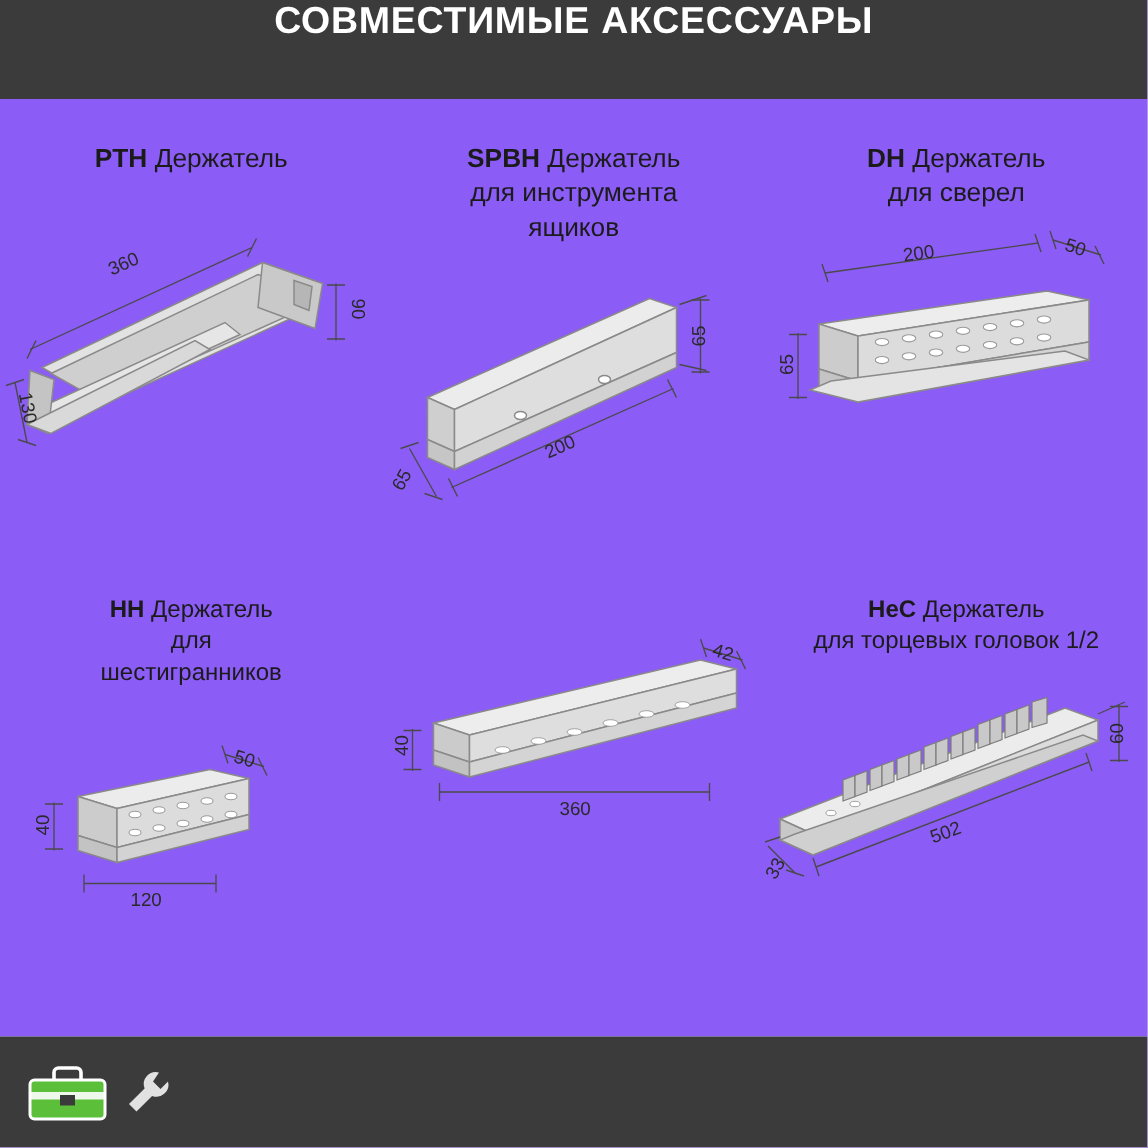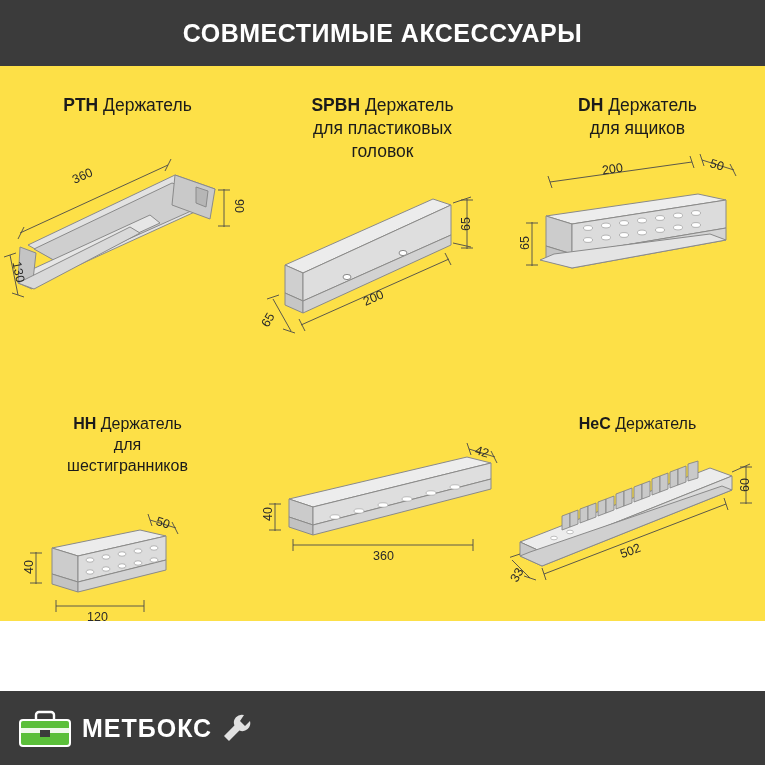"СОВМЕСТИМЫЕ АКСЕССУАРЫ" .header-bar { align-items: center -> none }
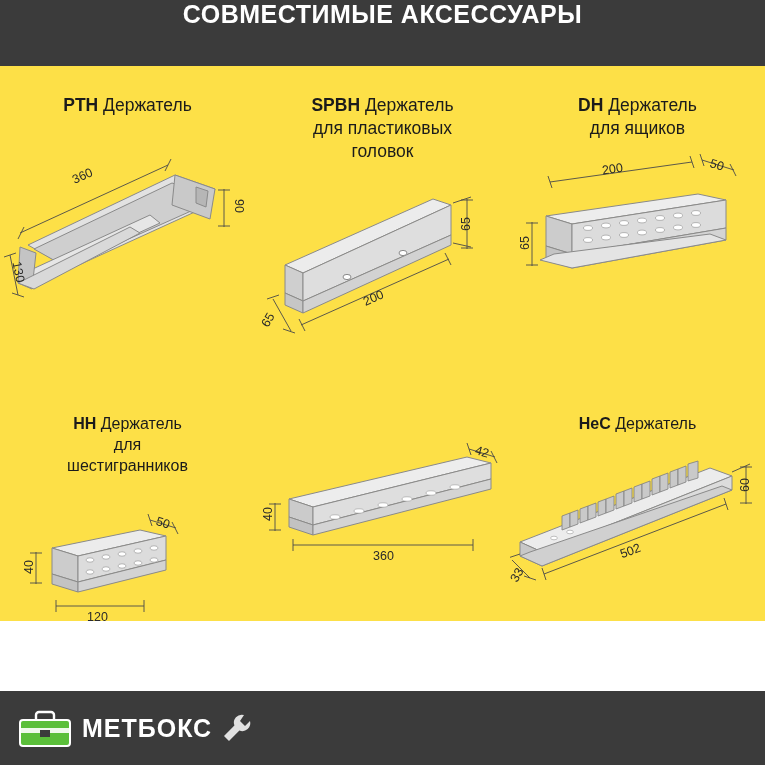"PTH Держатель" .content { background: #fde047 -> #8b5cf6; height: 555px -> 625px }
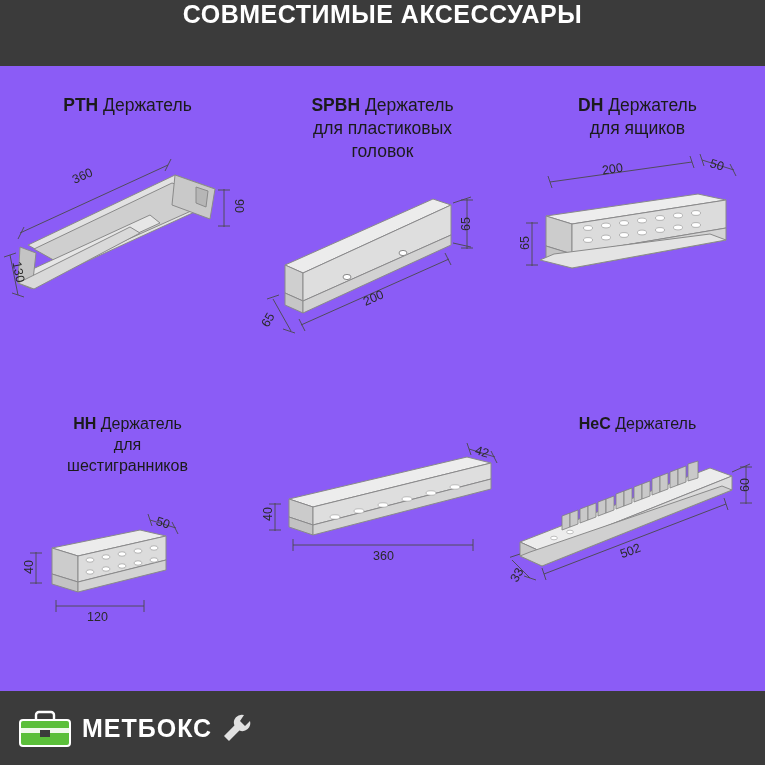"для пластиковых" span { text: пластиковых -> инструмента }
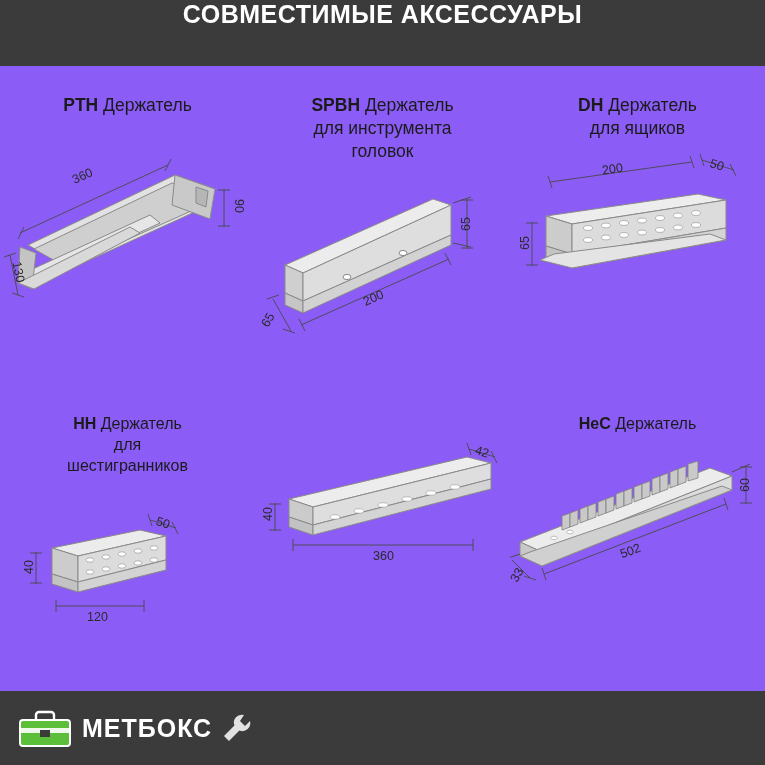"для ящиков" span { text: ящиков -> сверел }
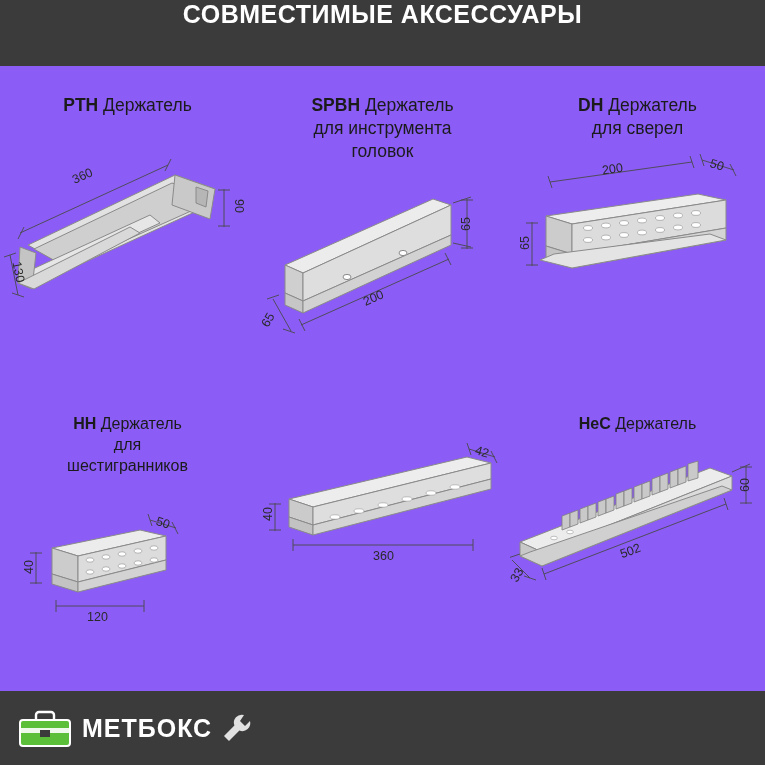"головок" span { text: головок -> ящиков }
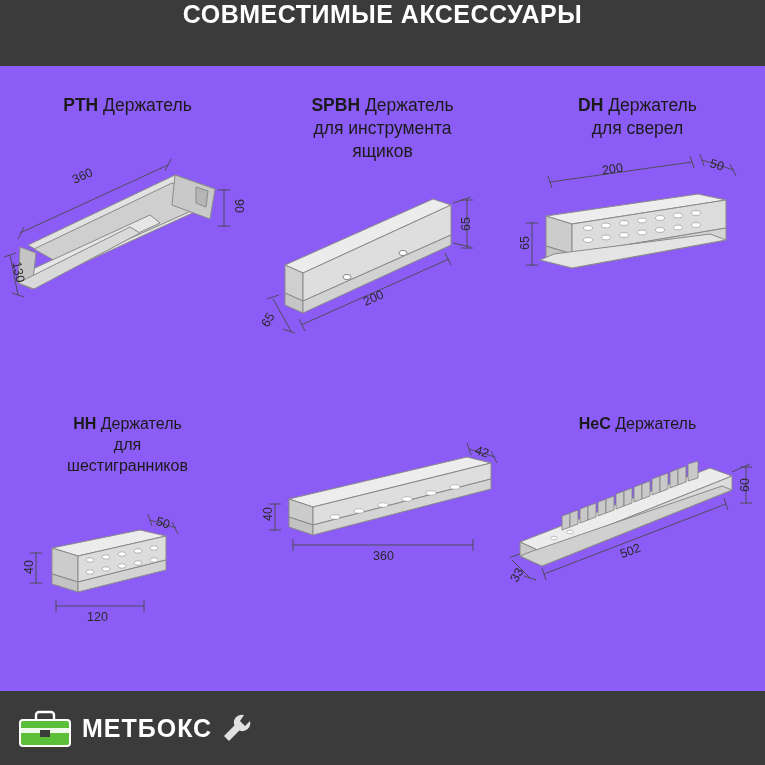"HH Держатель" .row-2 { top: 347px -> 330px }
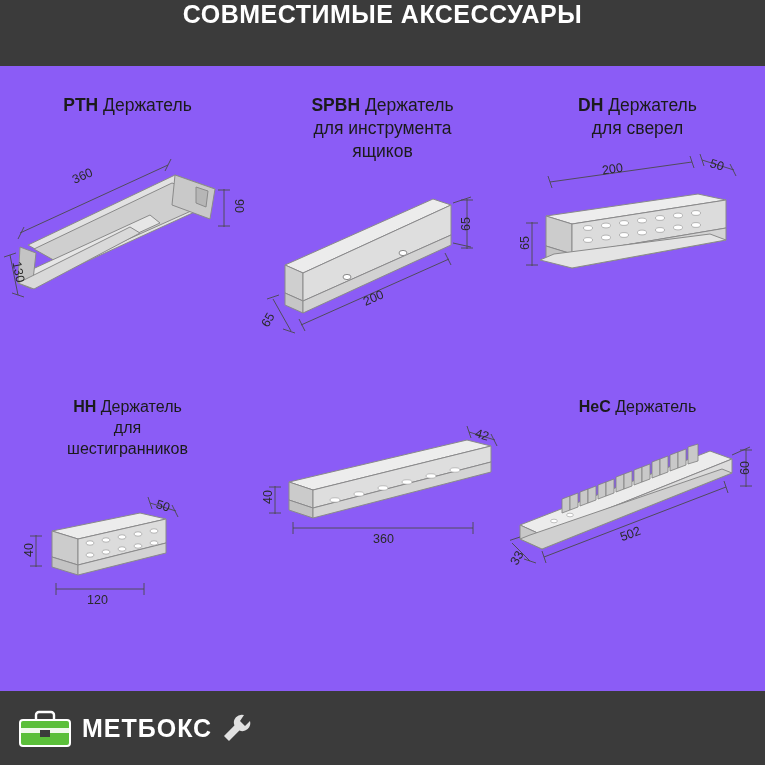"для торцевых головок 1/2" span { html: none -> <span>для торцевых головок 1/2</span> }
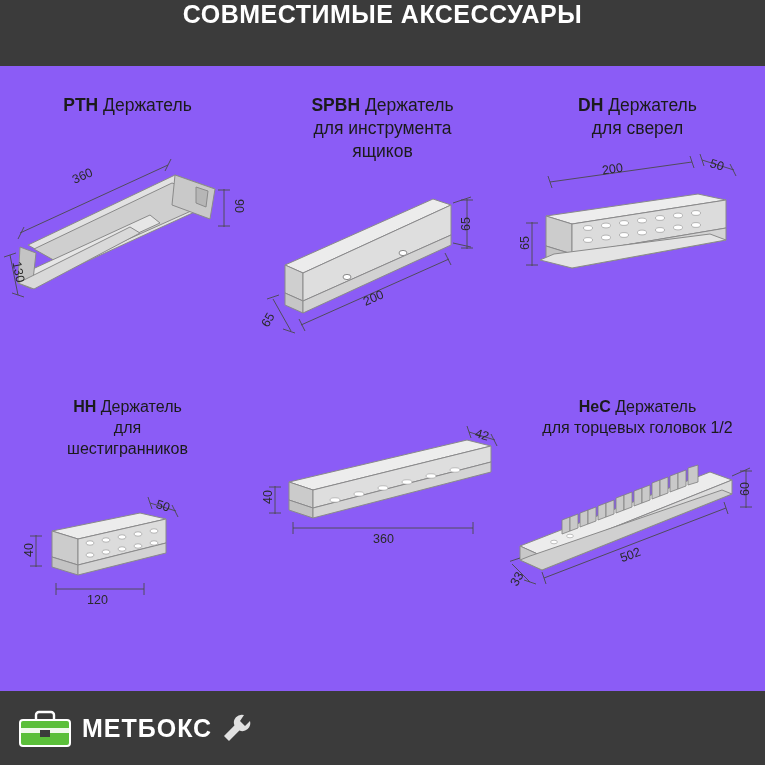"МЕТБОКС" span.logo-wordmark { html: <span>МЕТБОКС</span> -> none }
